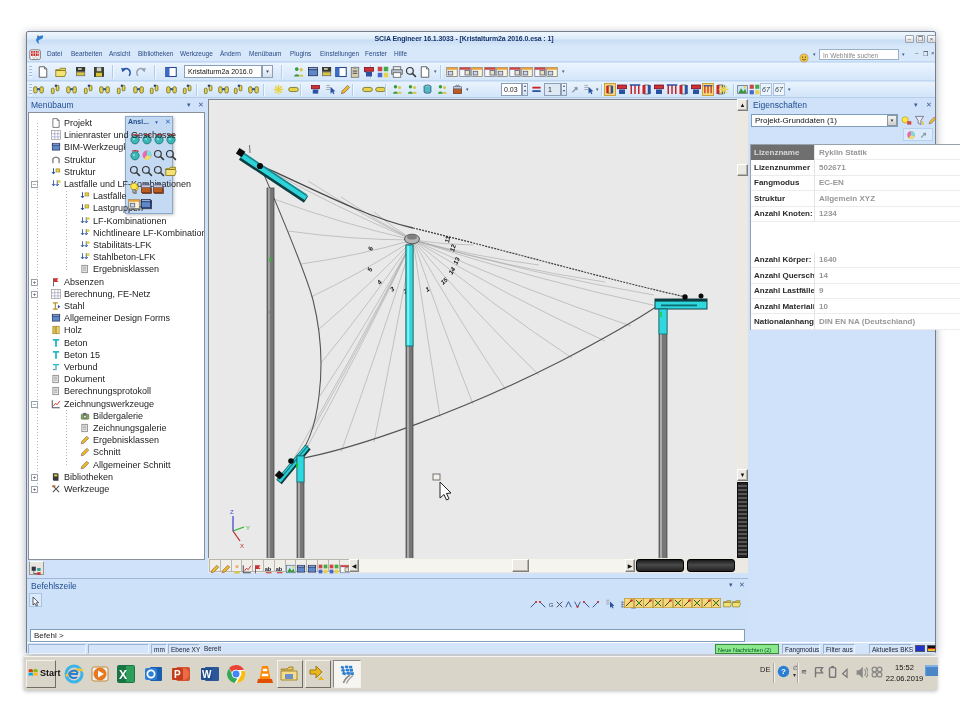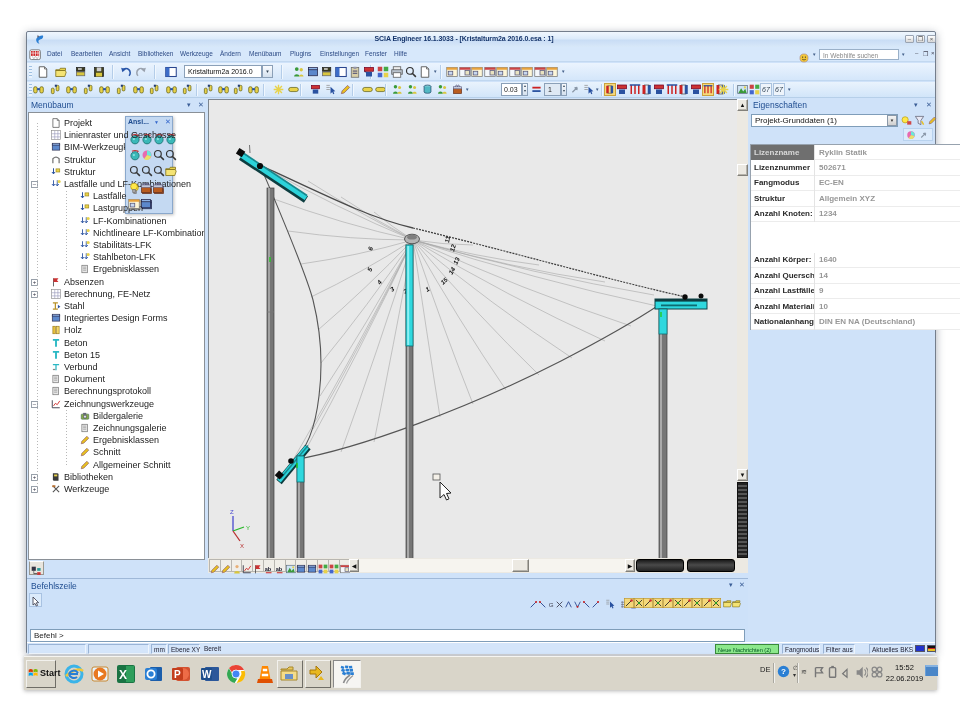"Integriertes Design Forms" span { text: Integriertes -> Allgemeiner }
